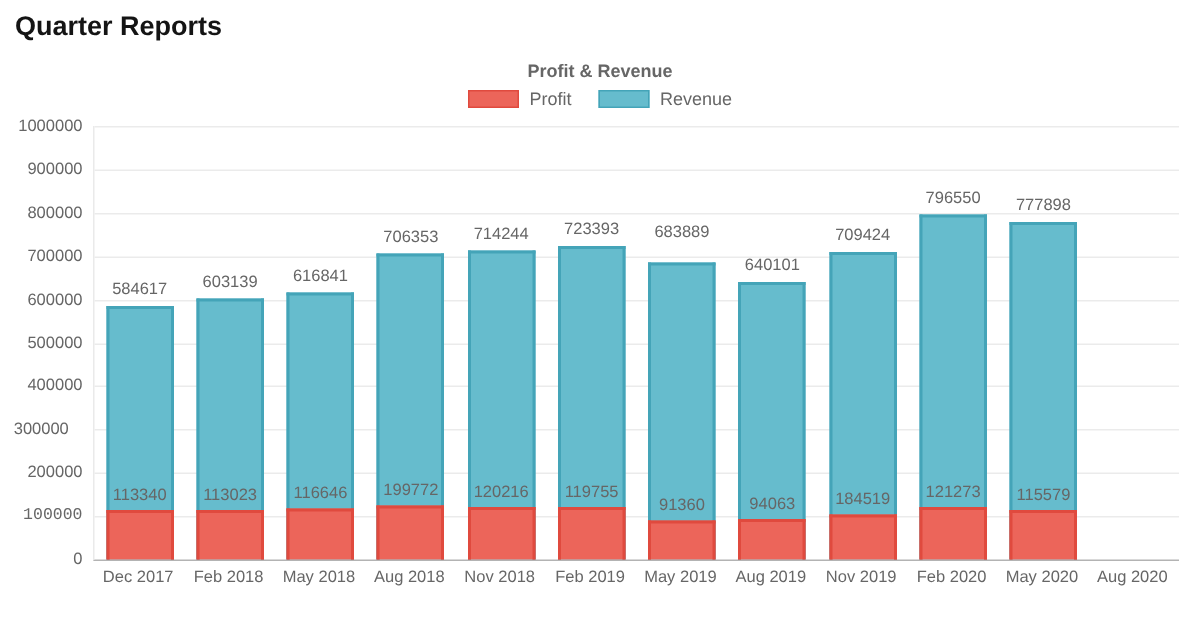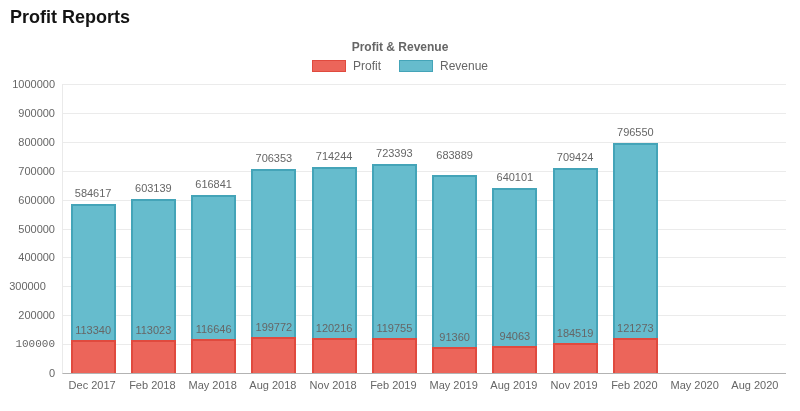"Profit Reports" div.page-title { text: Profit -> Quarter }
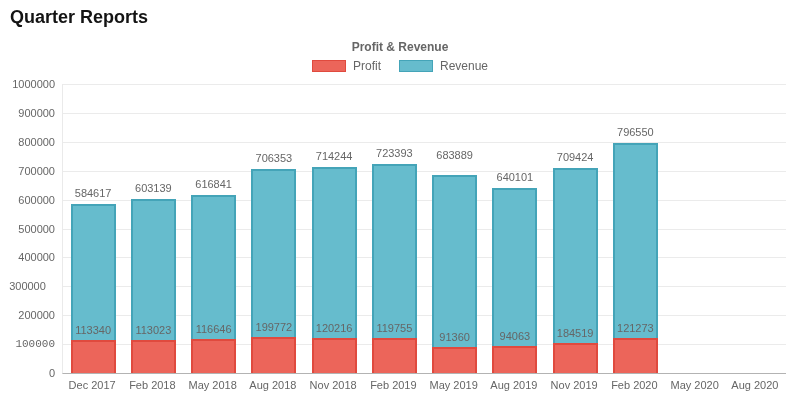"777898" div.bar-group { html: none -> <div> <div></div> <div></div> <div>777898</div> <div>115579</div> </div> }
